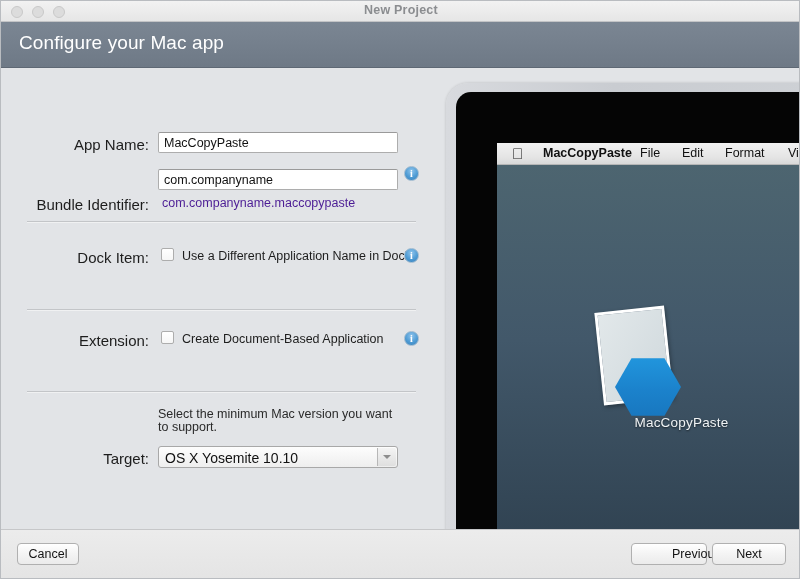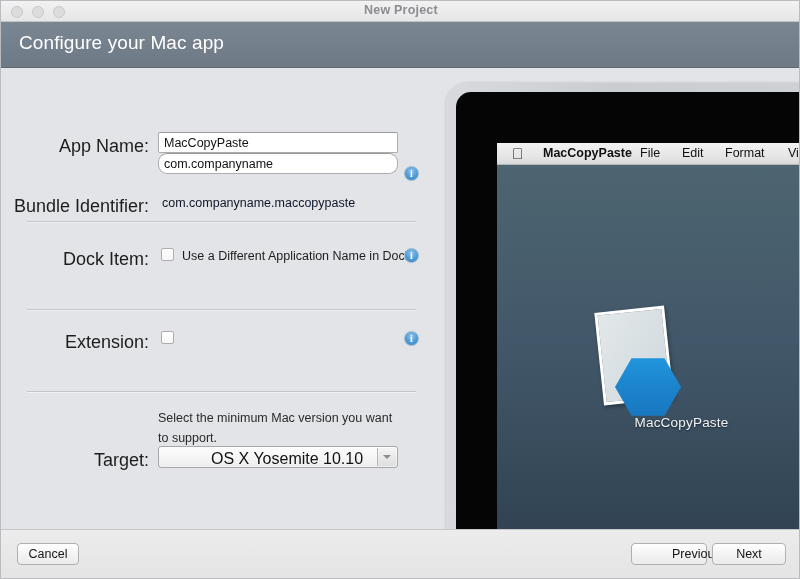"App Name:" .field-label { font-size: 18px -> 15px }
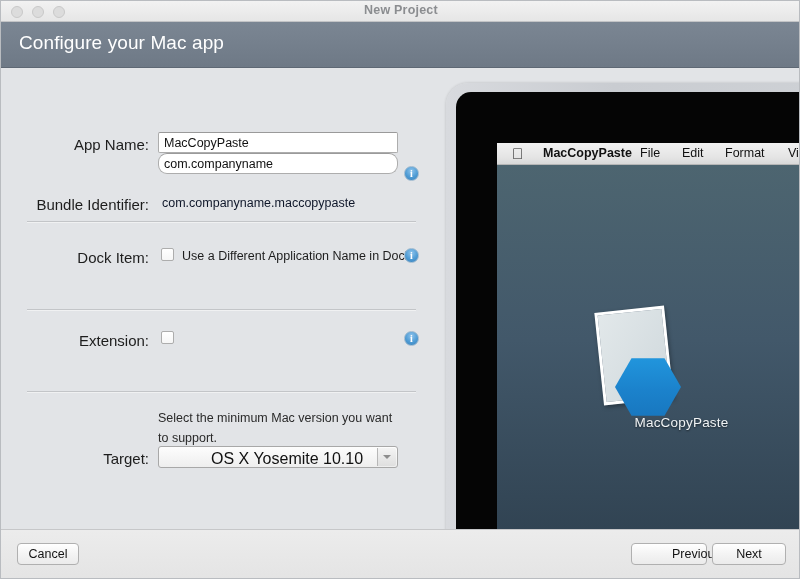"com.companyname" input.text-input { border-radius: 9px -> none; top: 84px -> 100px }
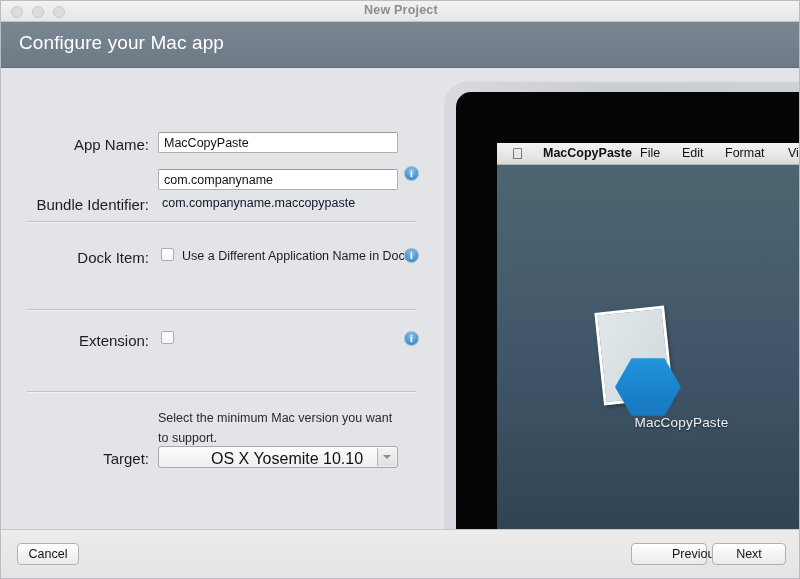"com.companyname.maccopypaste" .static-value { color: #0f172a -> #4c1d95 }
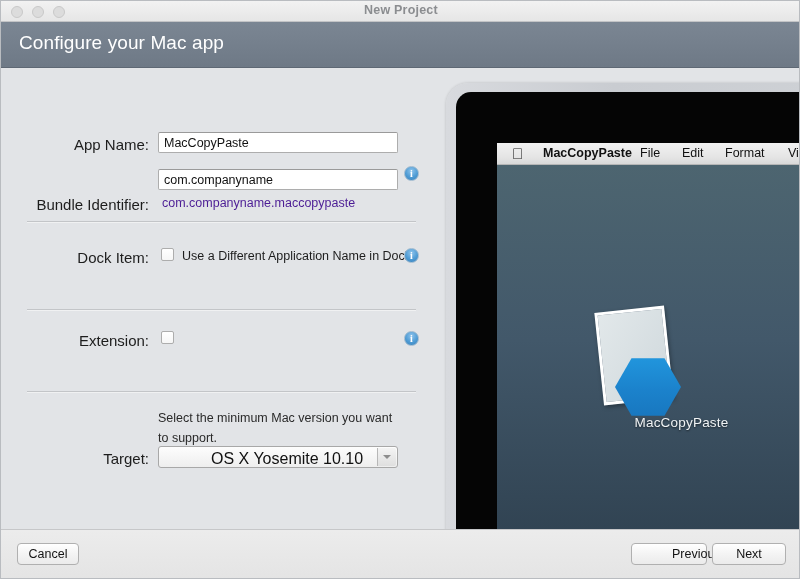"Create Document-Based Application" div.checkbox-label { html: none -> <div>Create Document-Based Application</div> }
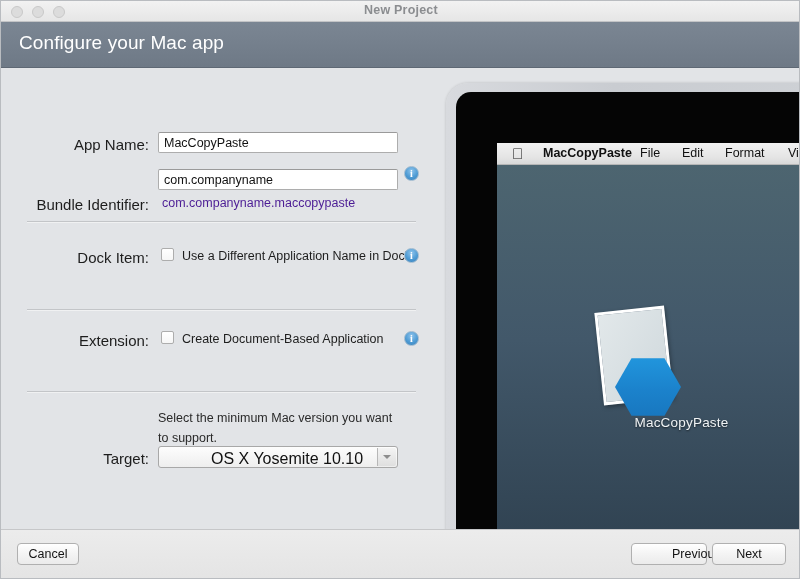"Select the minimum Mac version" #help-text { line-height: 20px -> 13px }
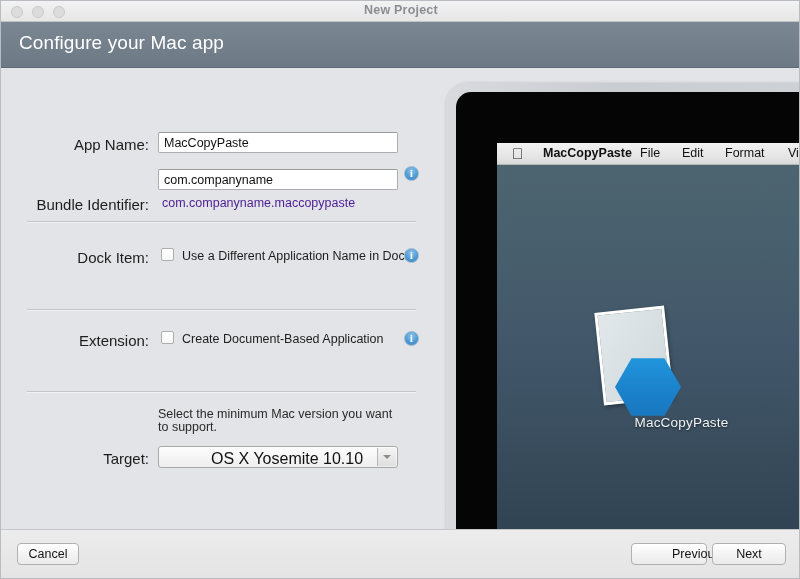"OS X Yosemite 10.10" #target-select-value { font-size: 16px -> 14px; margin-left: 46px -> none }
